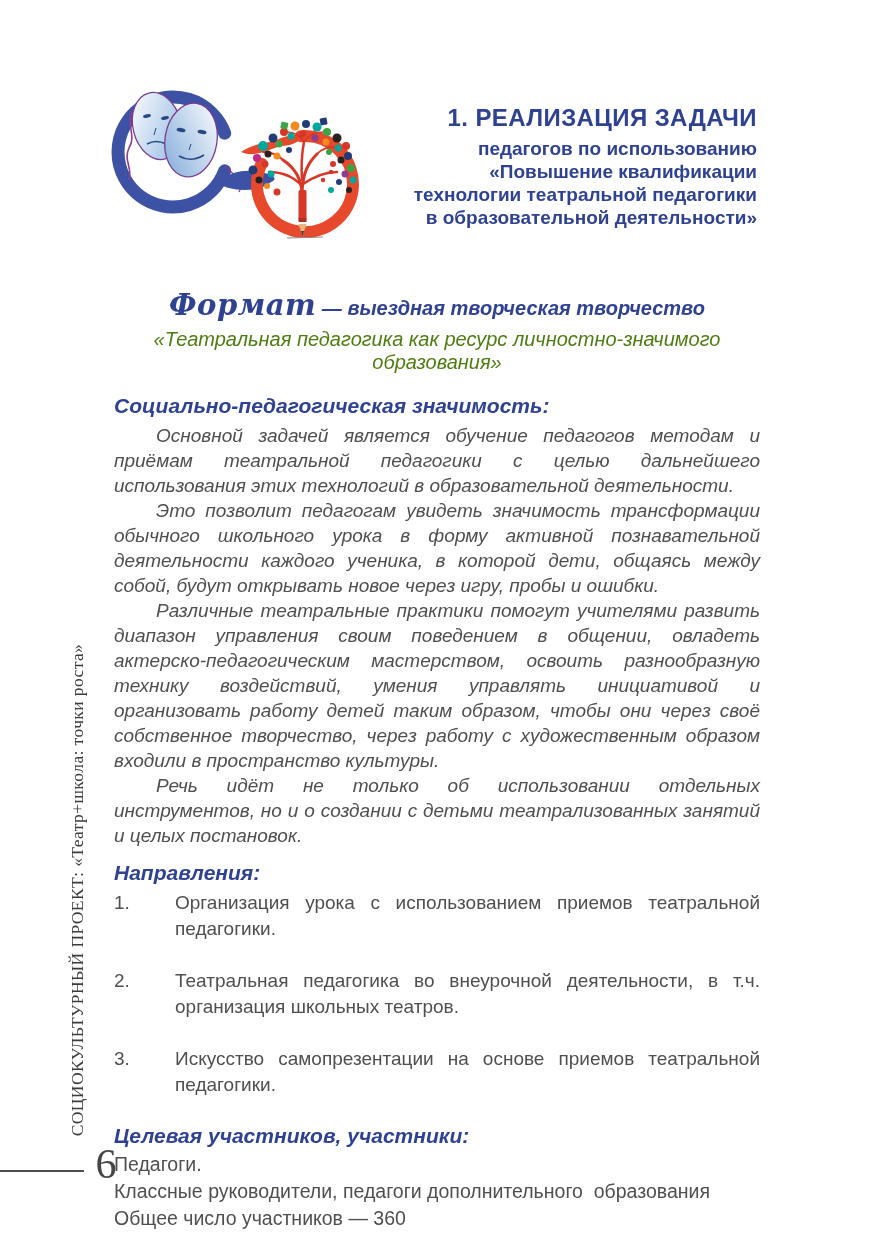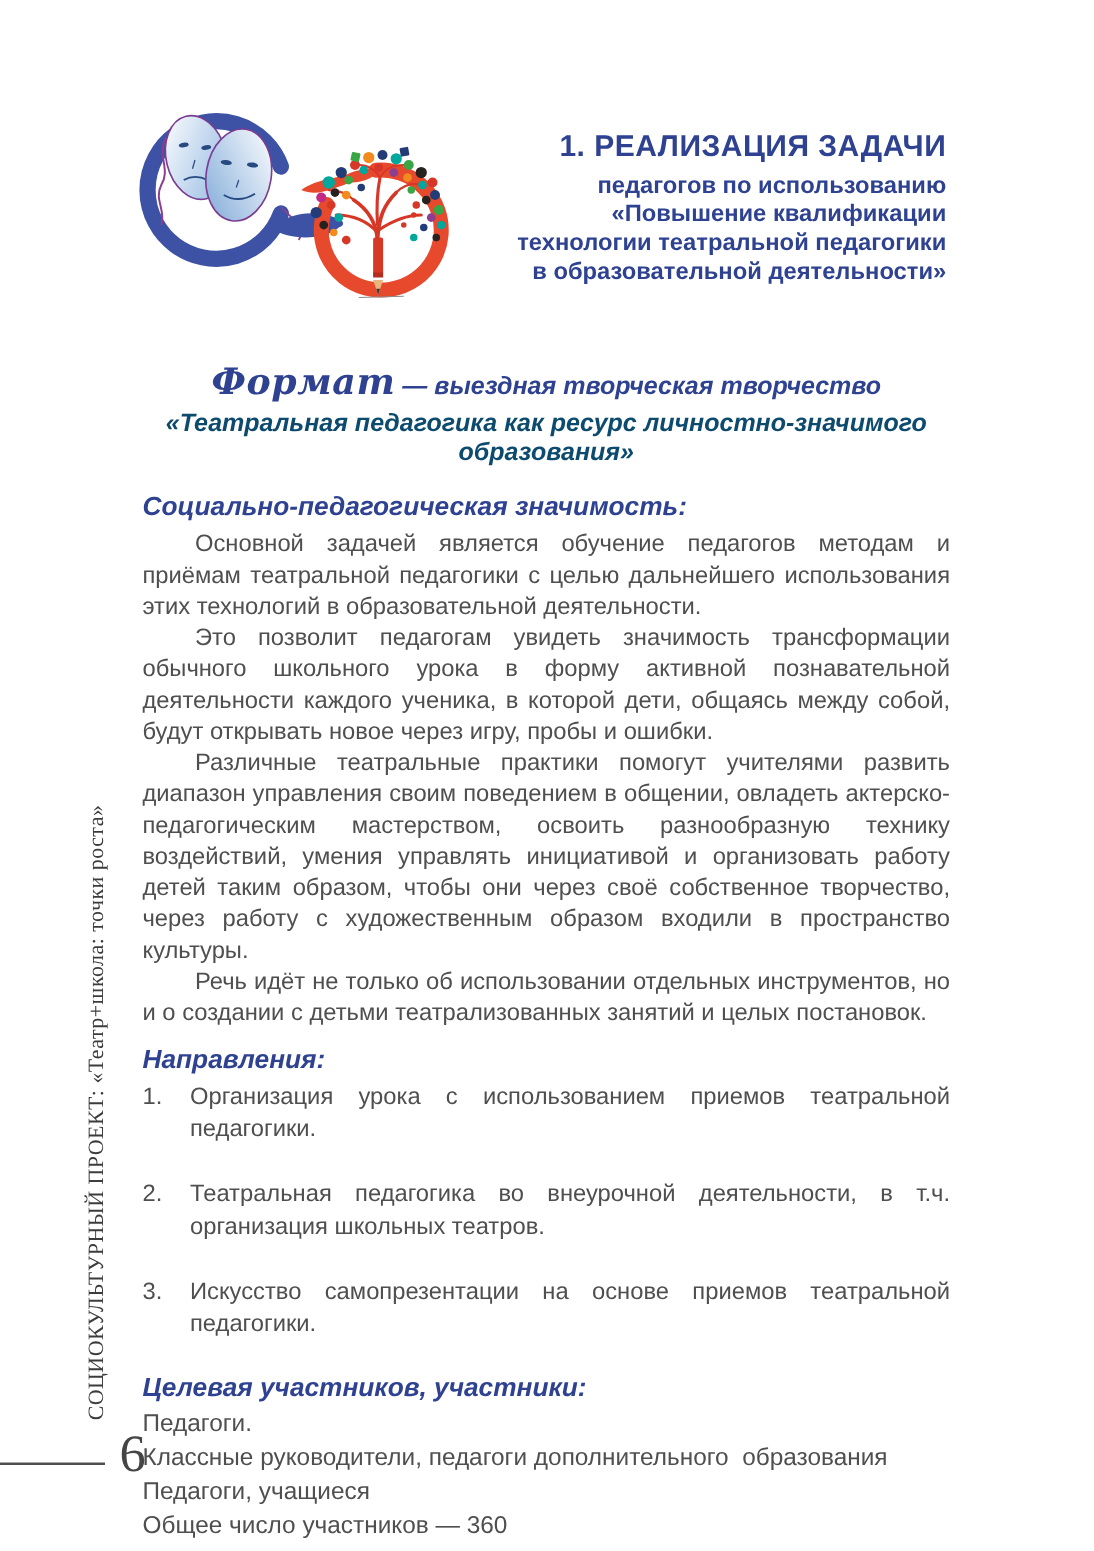"«Театральная педагогика как ресурс" .format-l2 { color: #0c4a6e -> #4d7c0f; font-weight: bold -> normal }
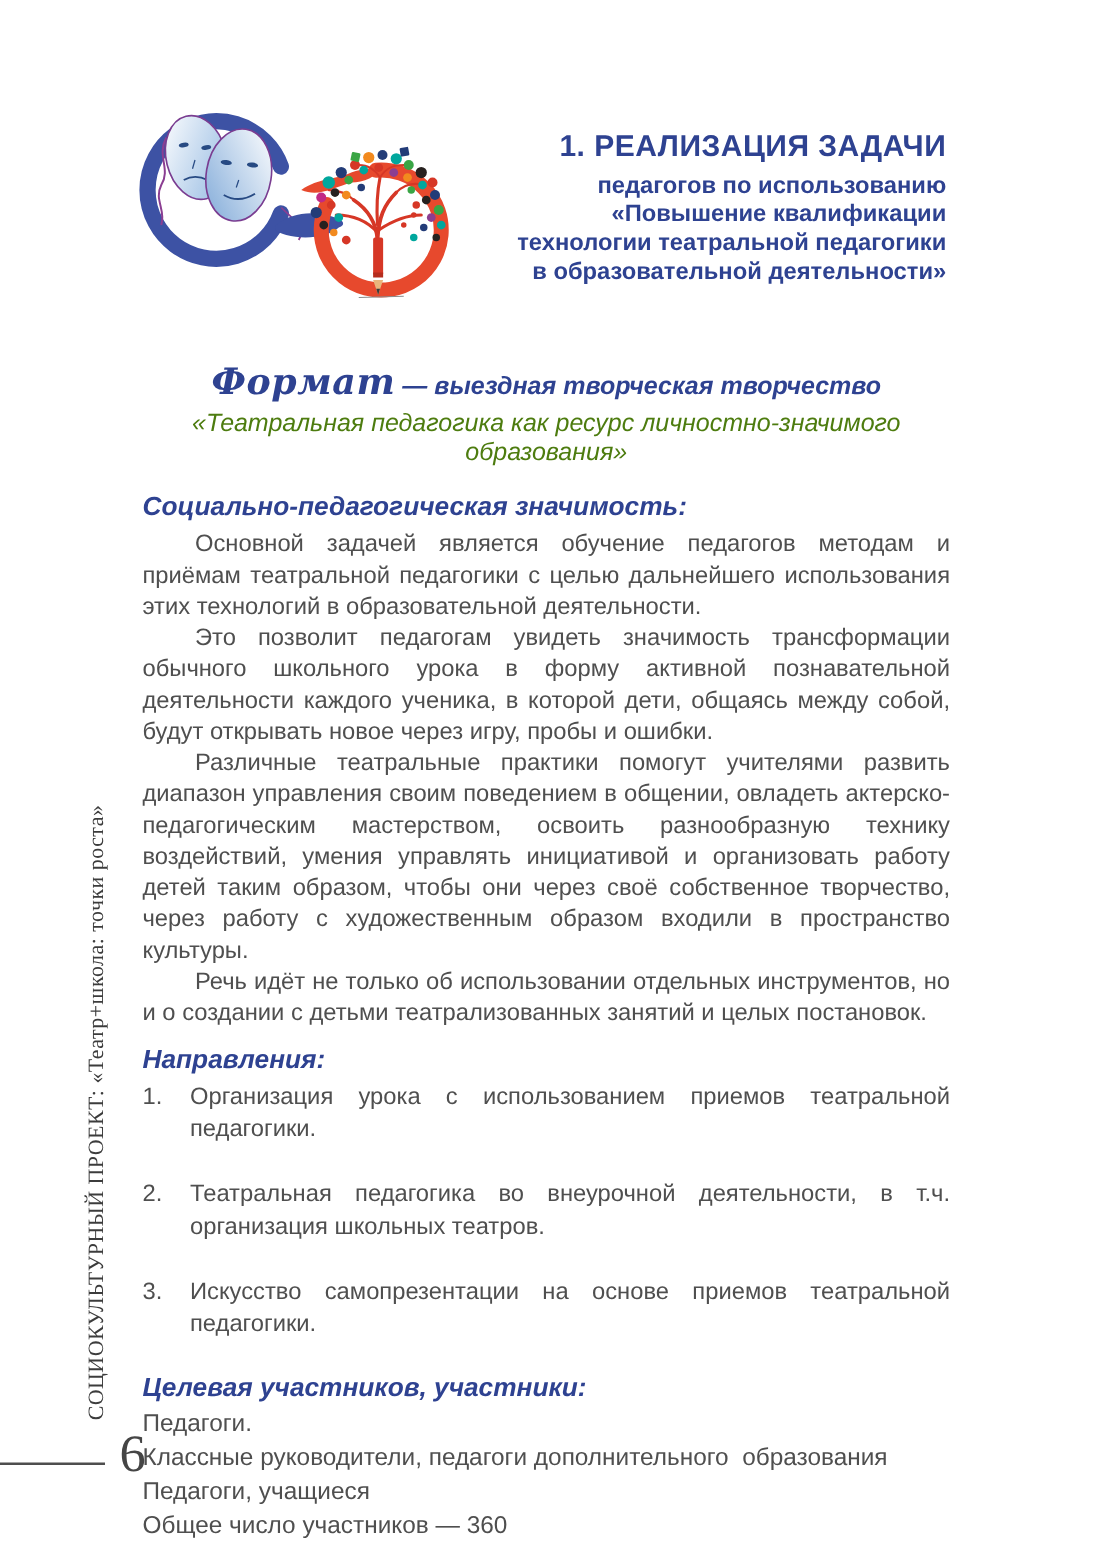"Основной задачей является обучение" p.body { font-style: none -> italic }
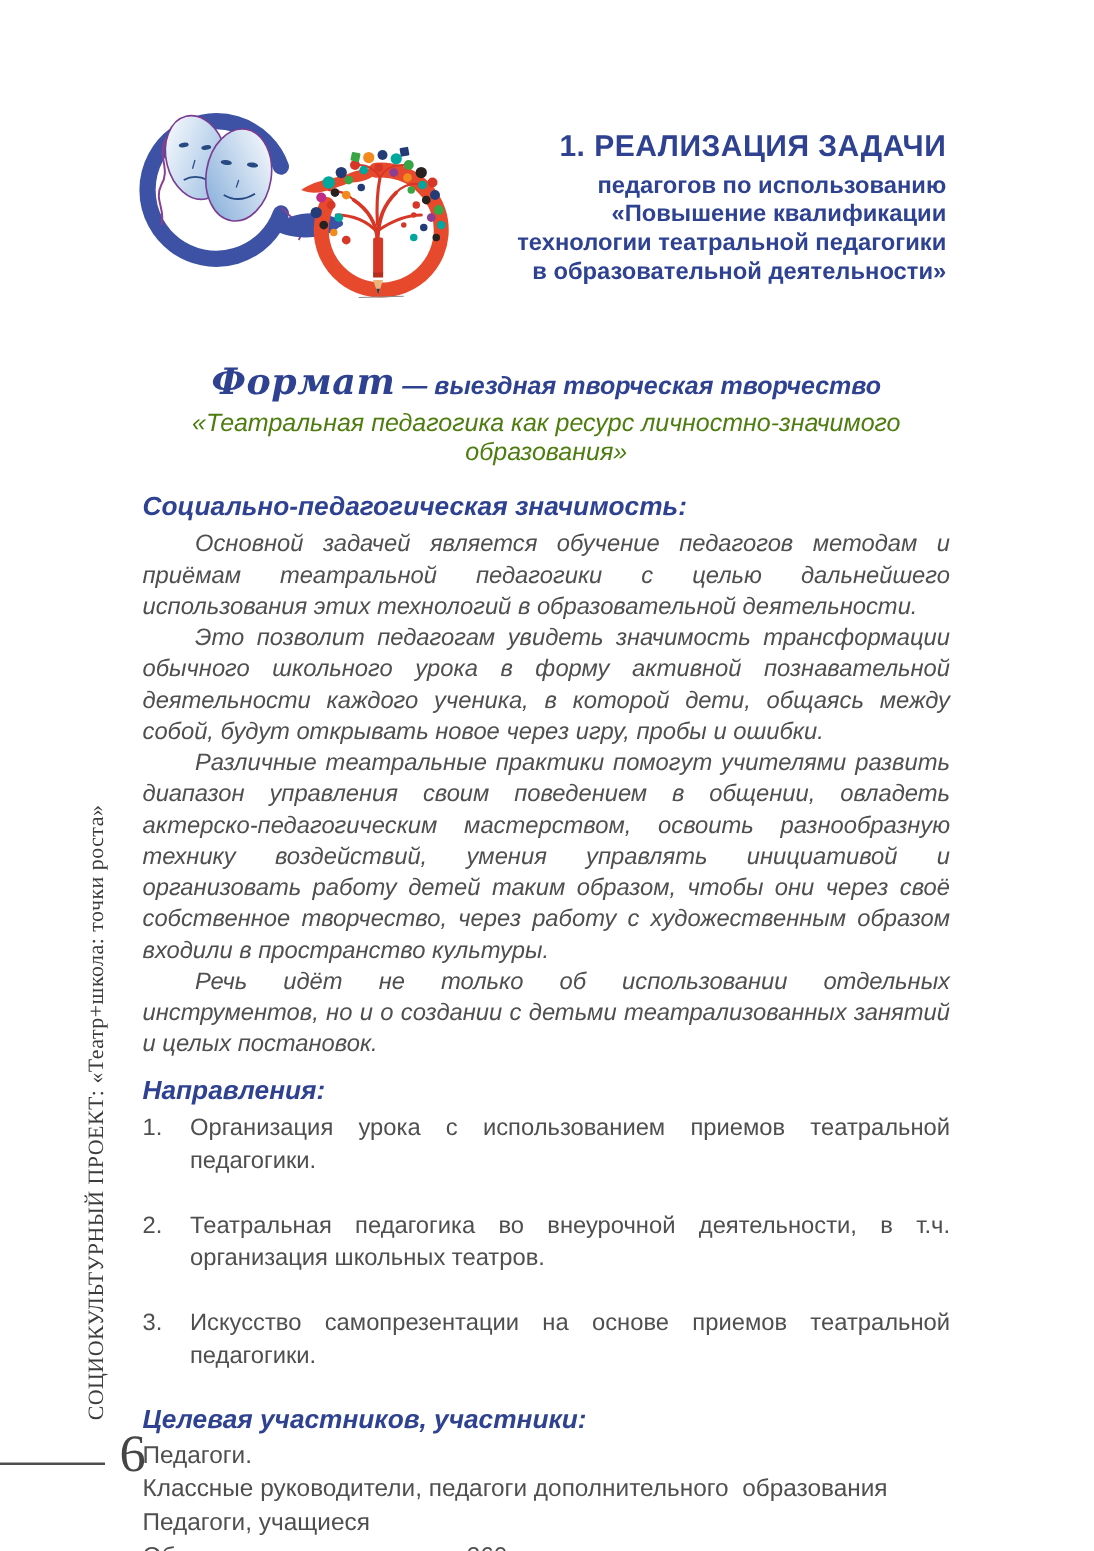"Организация урока с использованием" .dir-text { margin-left: none -> 23px }
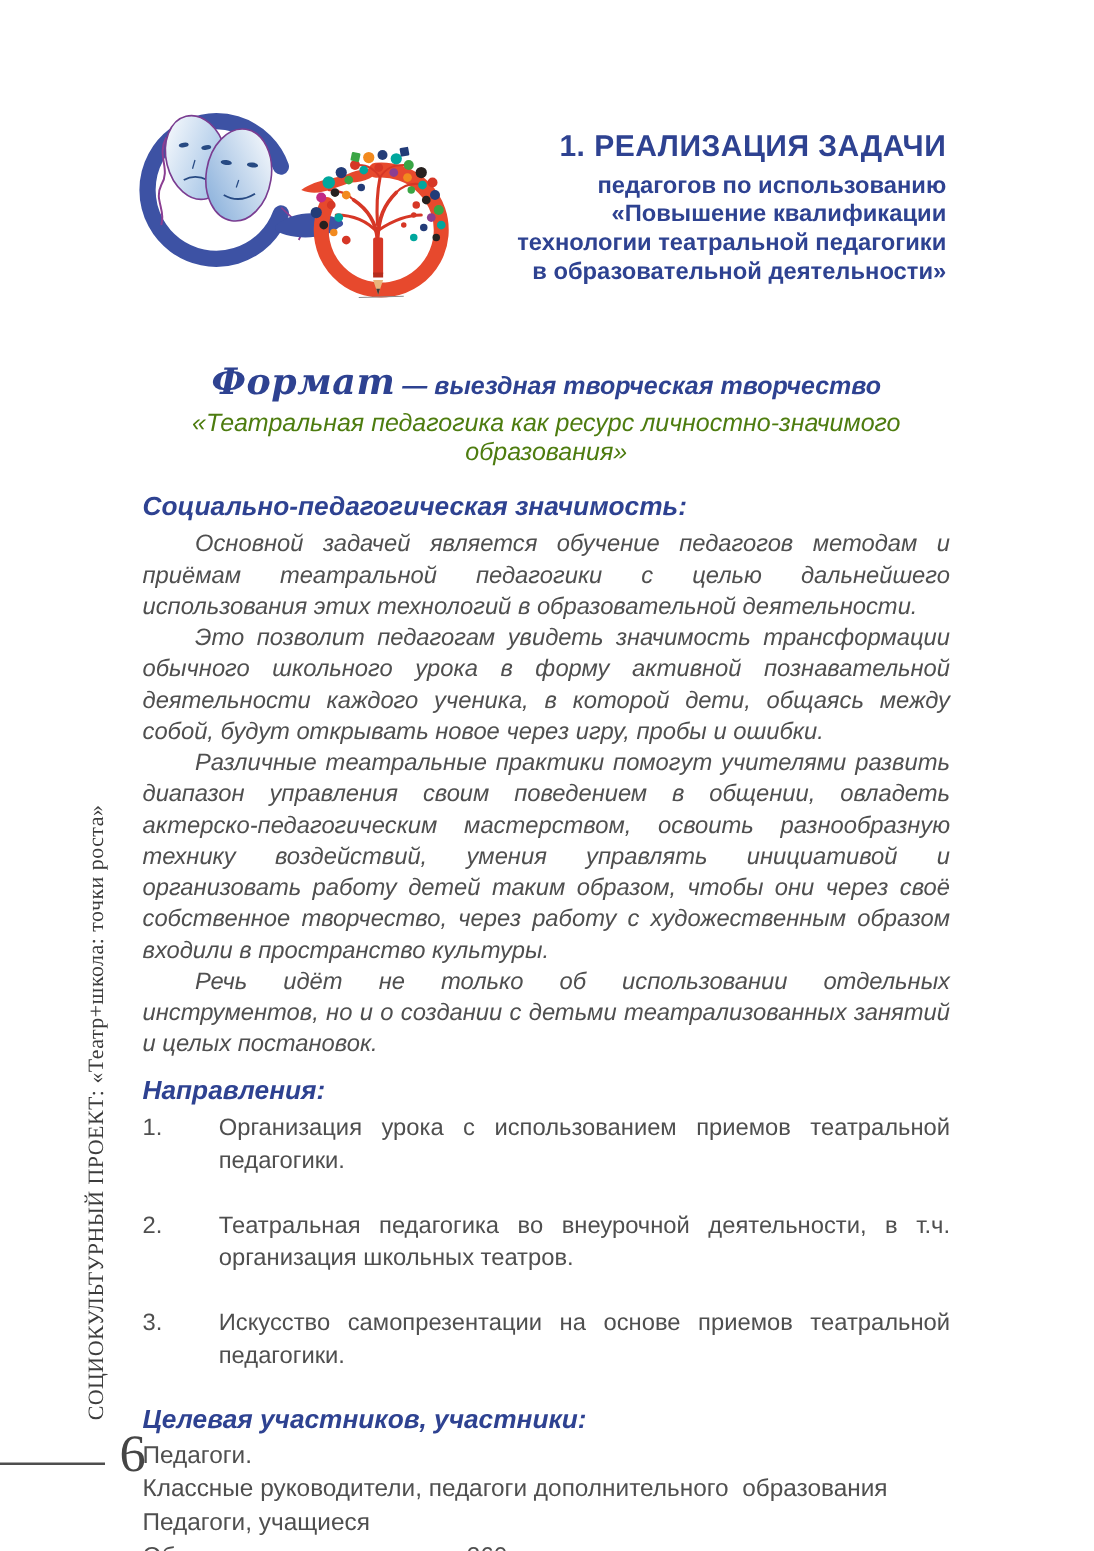"Педагоги, учащиеся" div.aud-line { html: <div>Педагоги, учащиеся</div> -> none }
